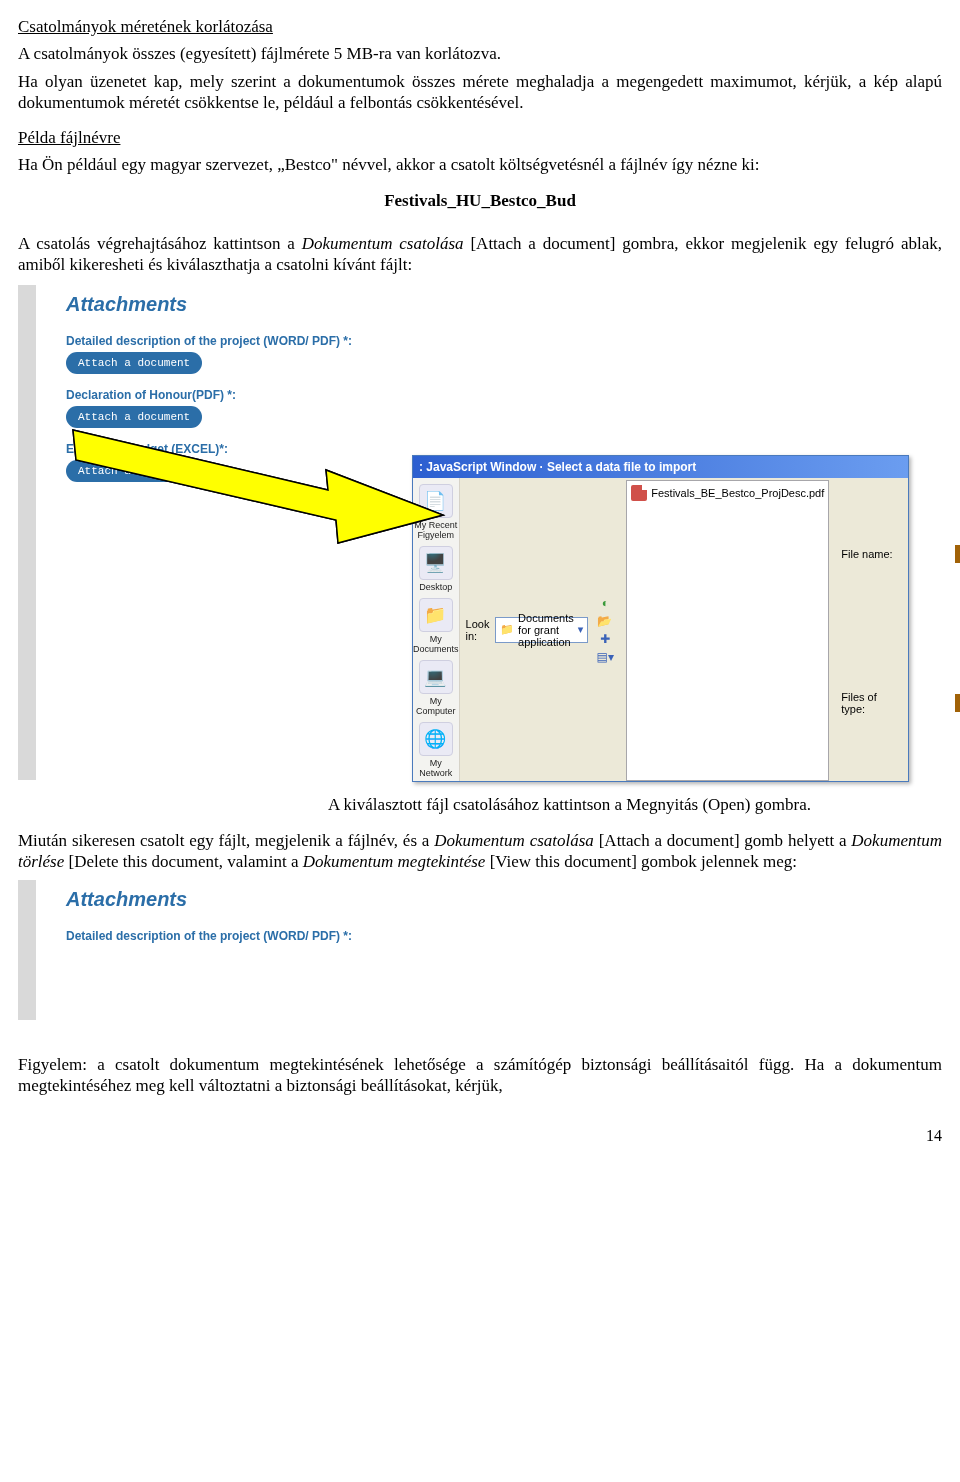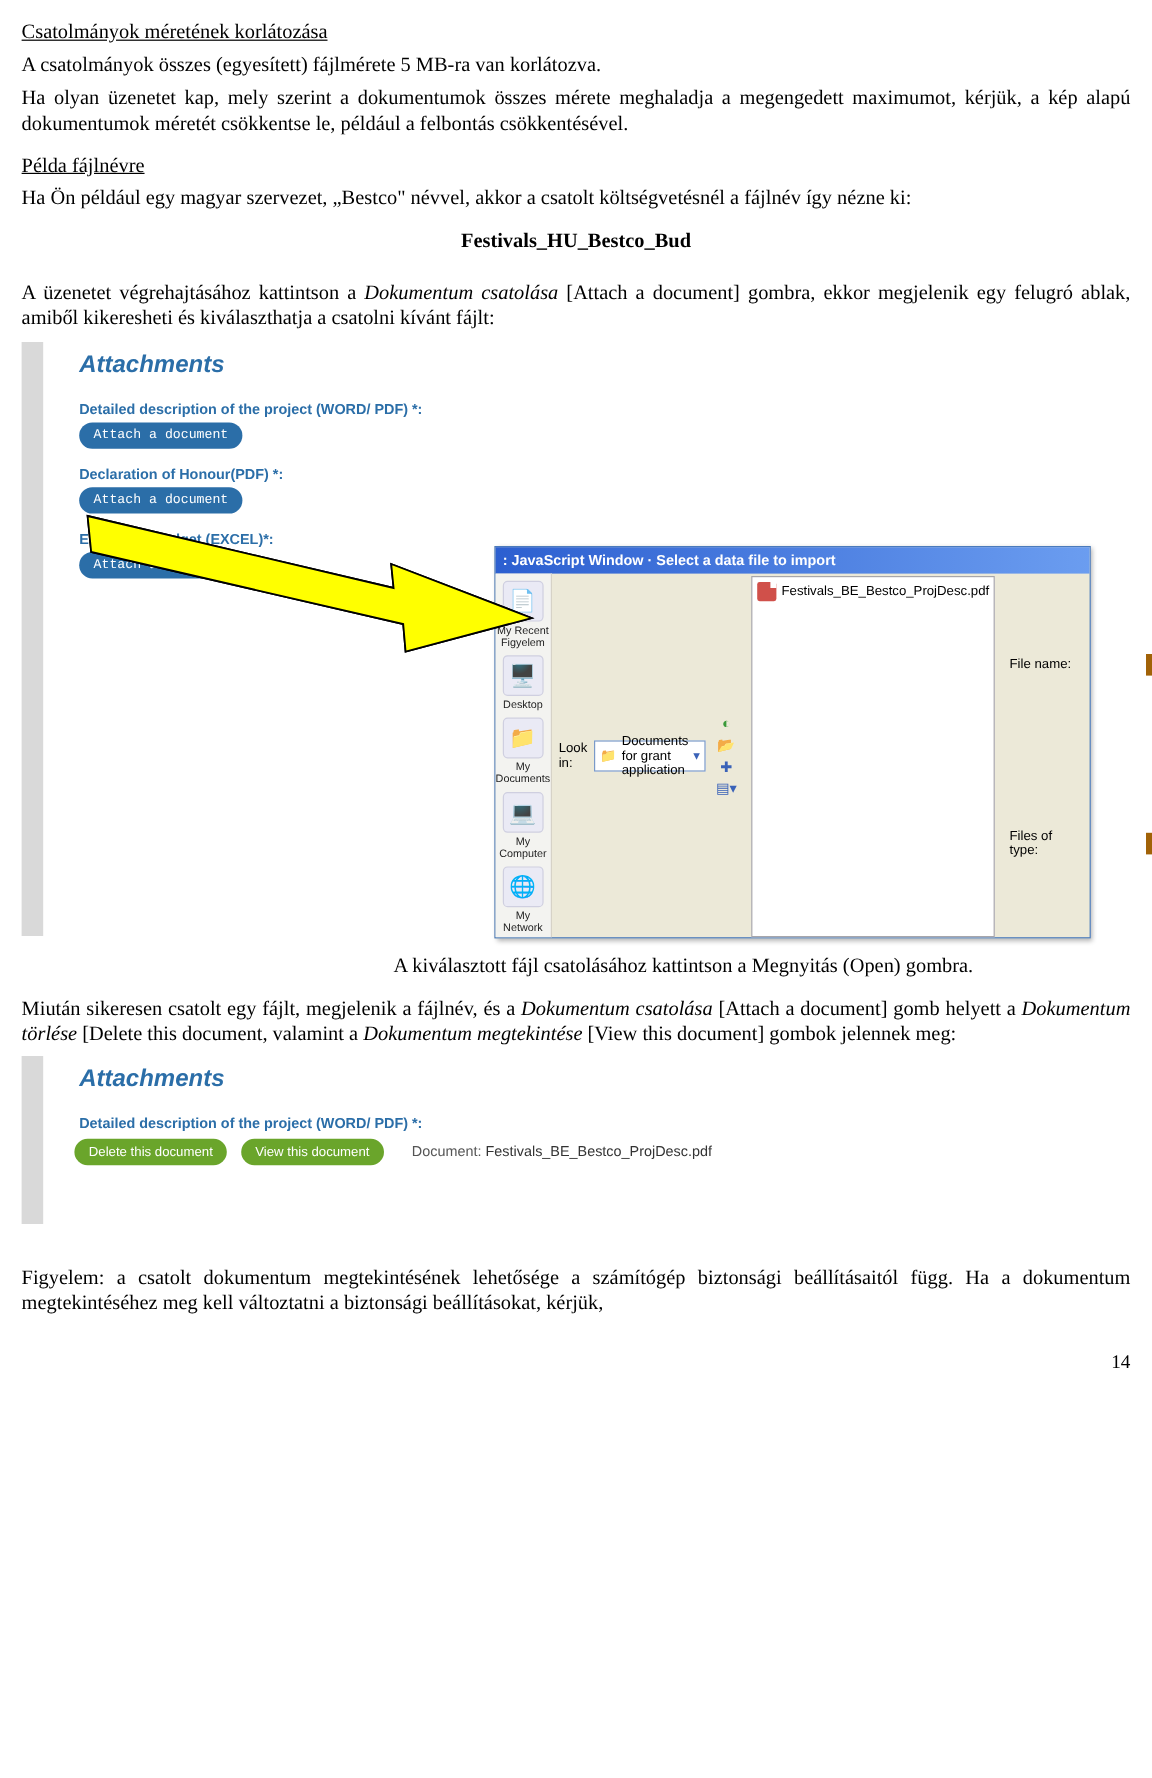"A üzenetet végrehajtásához kattintson a" span { text: üzenetet -> csatolás }
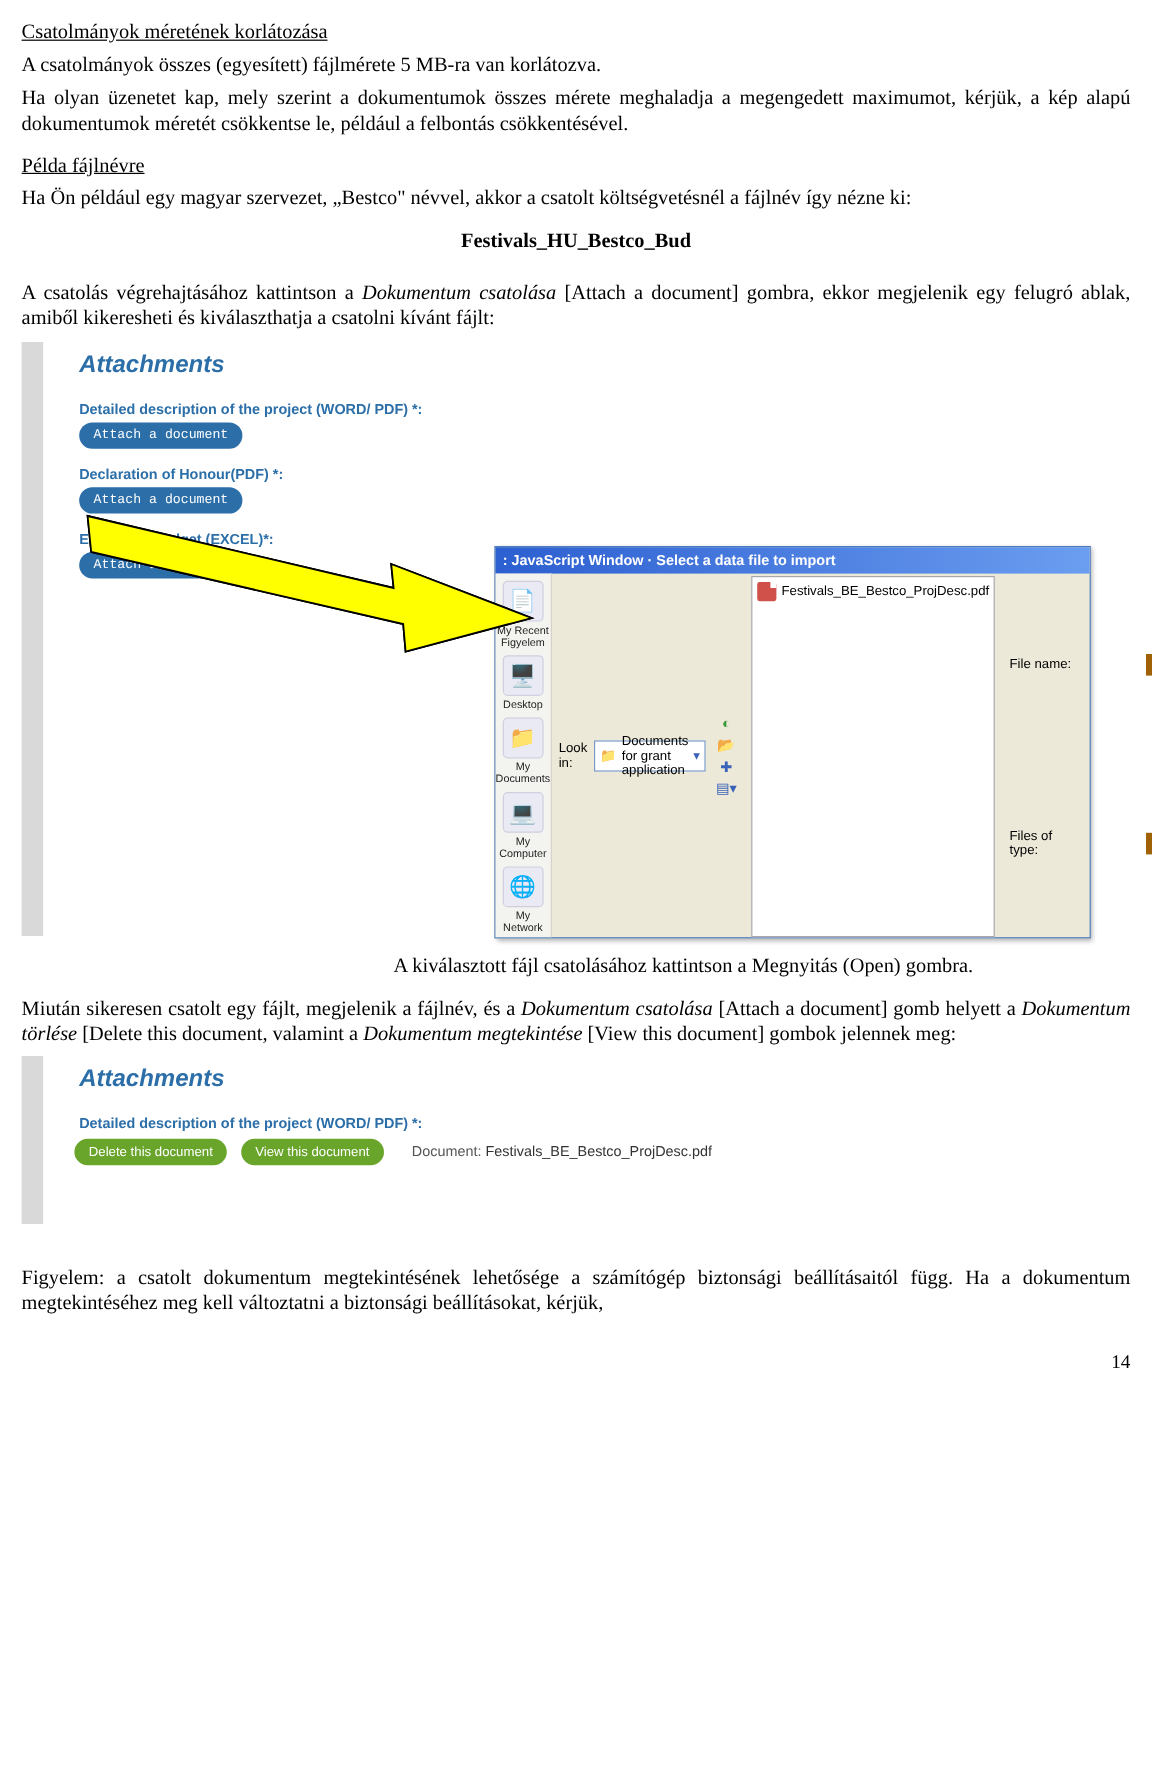"Delete this document View this" div { html: <div> <span>Delete this document</span> <span>View this document</span> <span>Document:</span> <span>Festivals_BE_Bestco_ProjDesc.pdf</span> </div> -> none }
